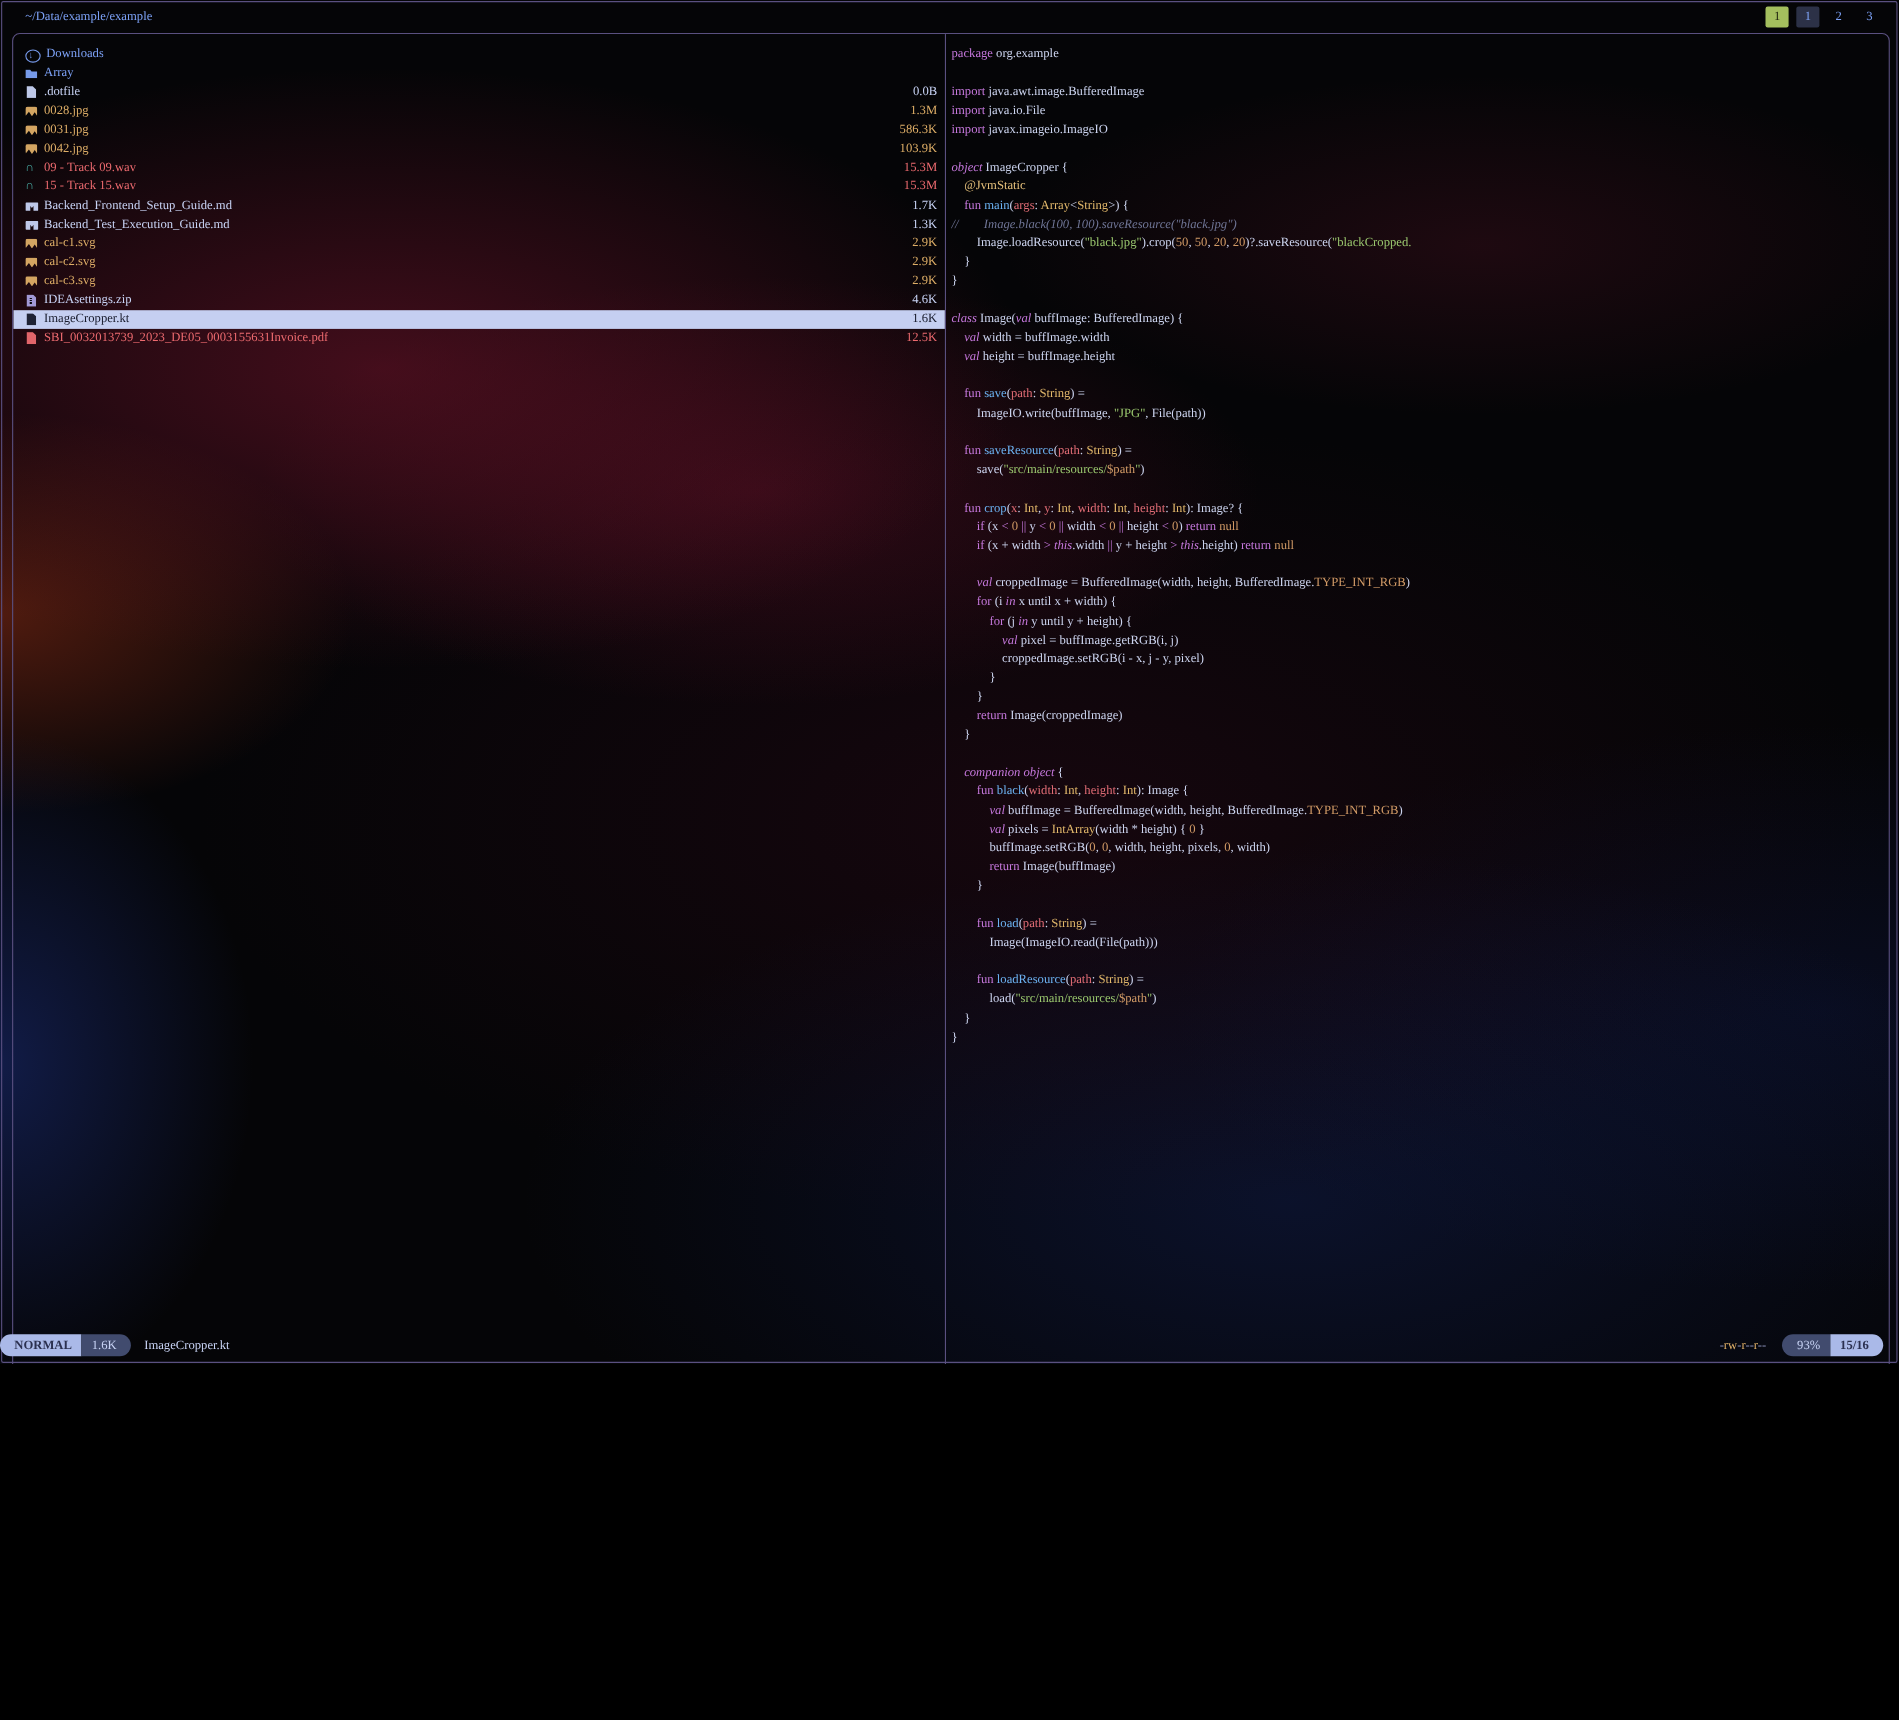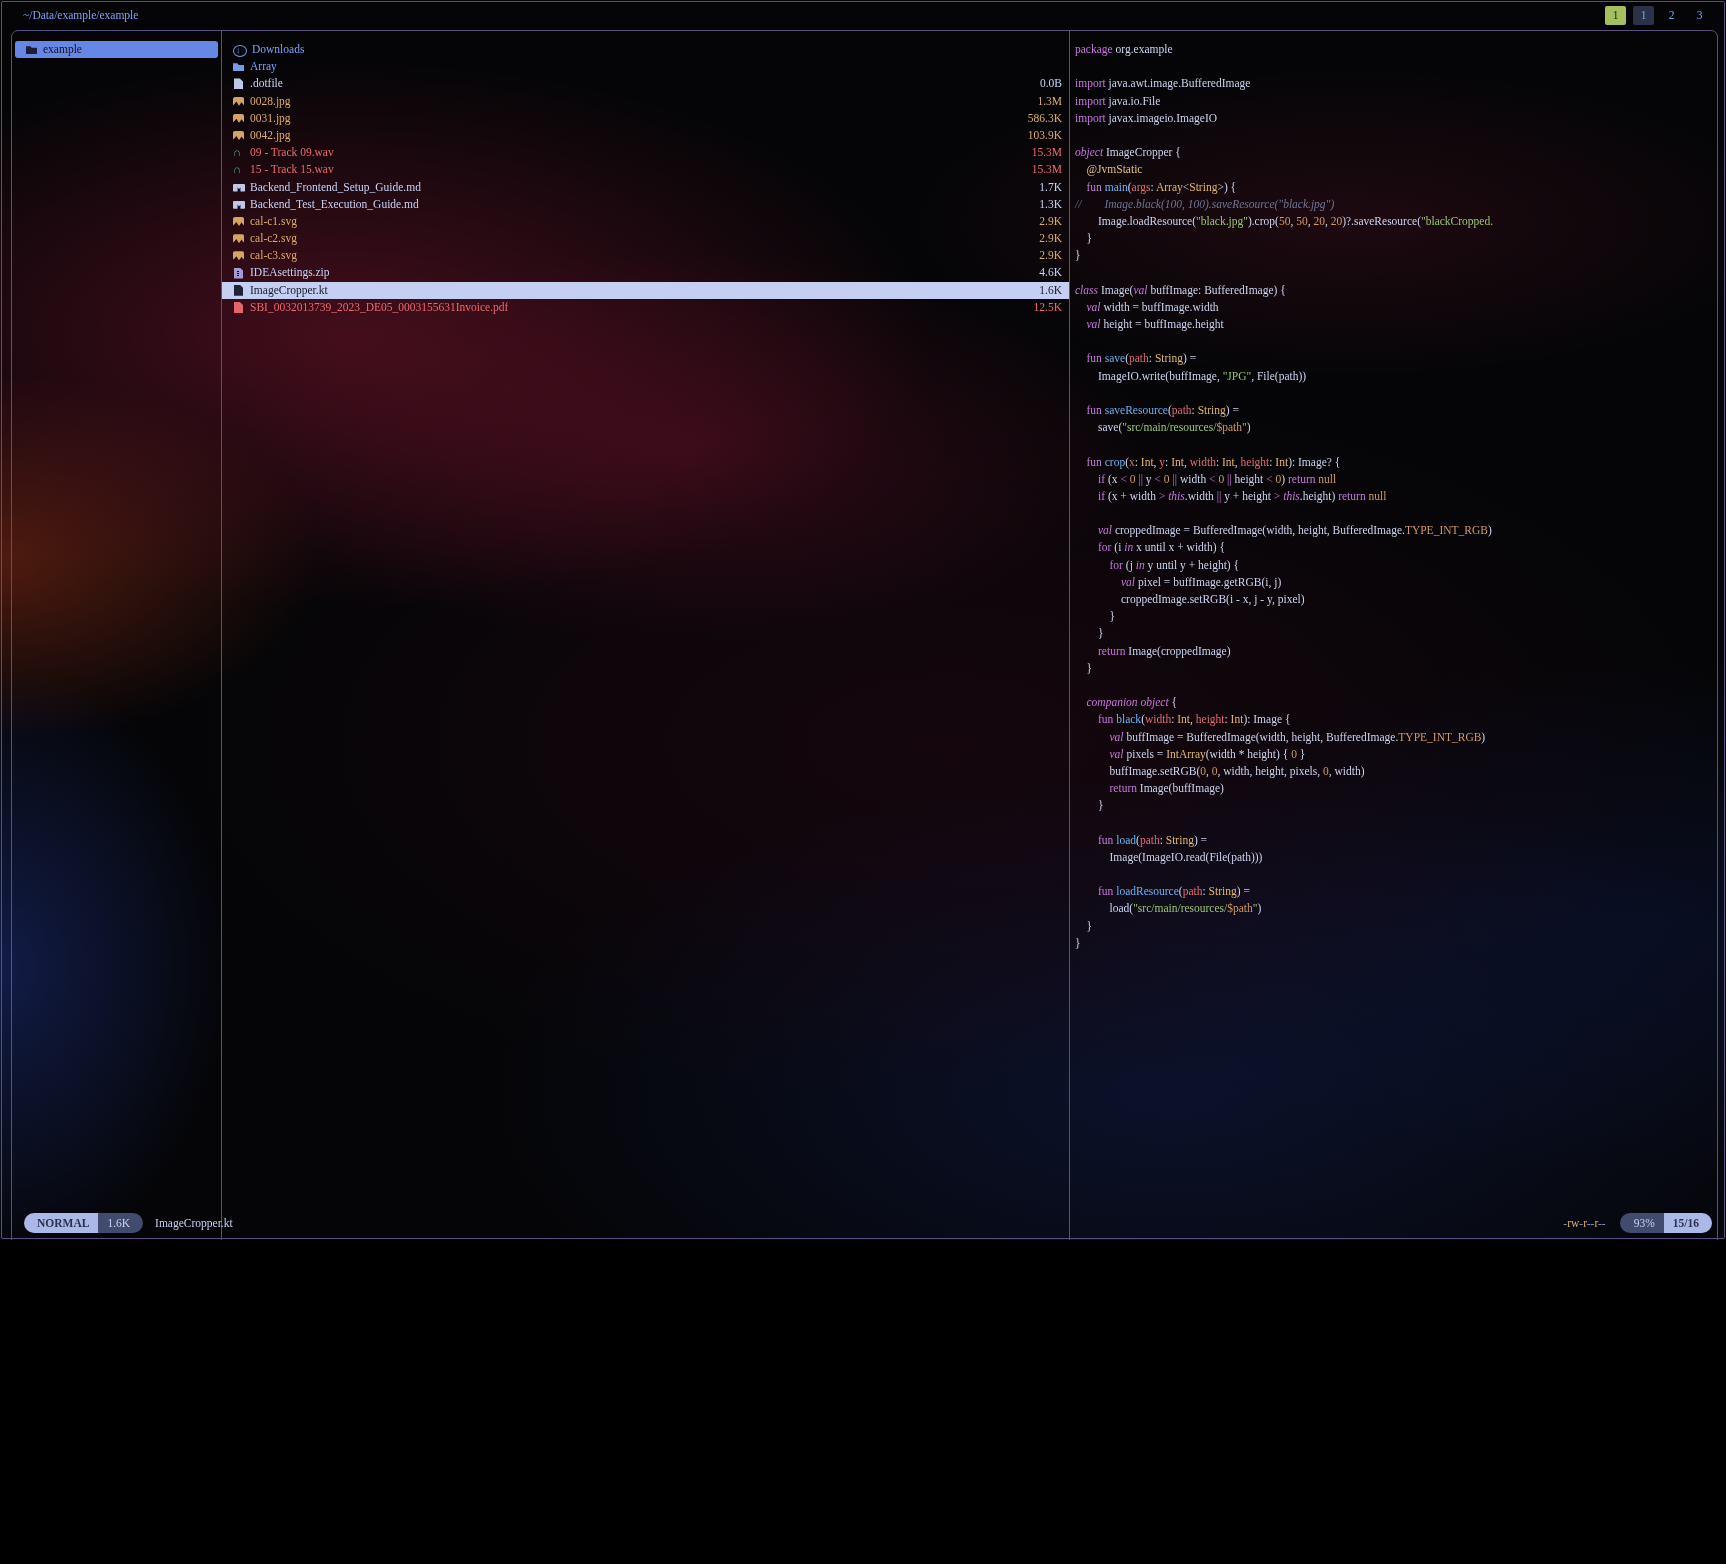"example" div.pane { html: <div> <div> <div><span></span><span>example</span><span></span></div> </div> </div> -> none }
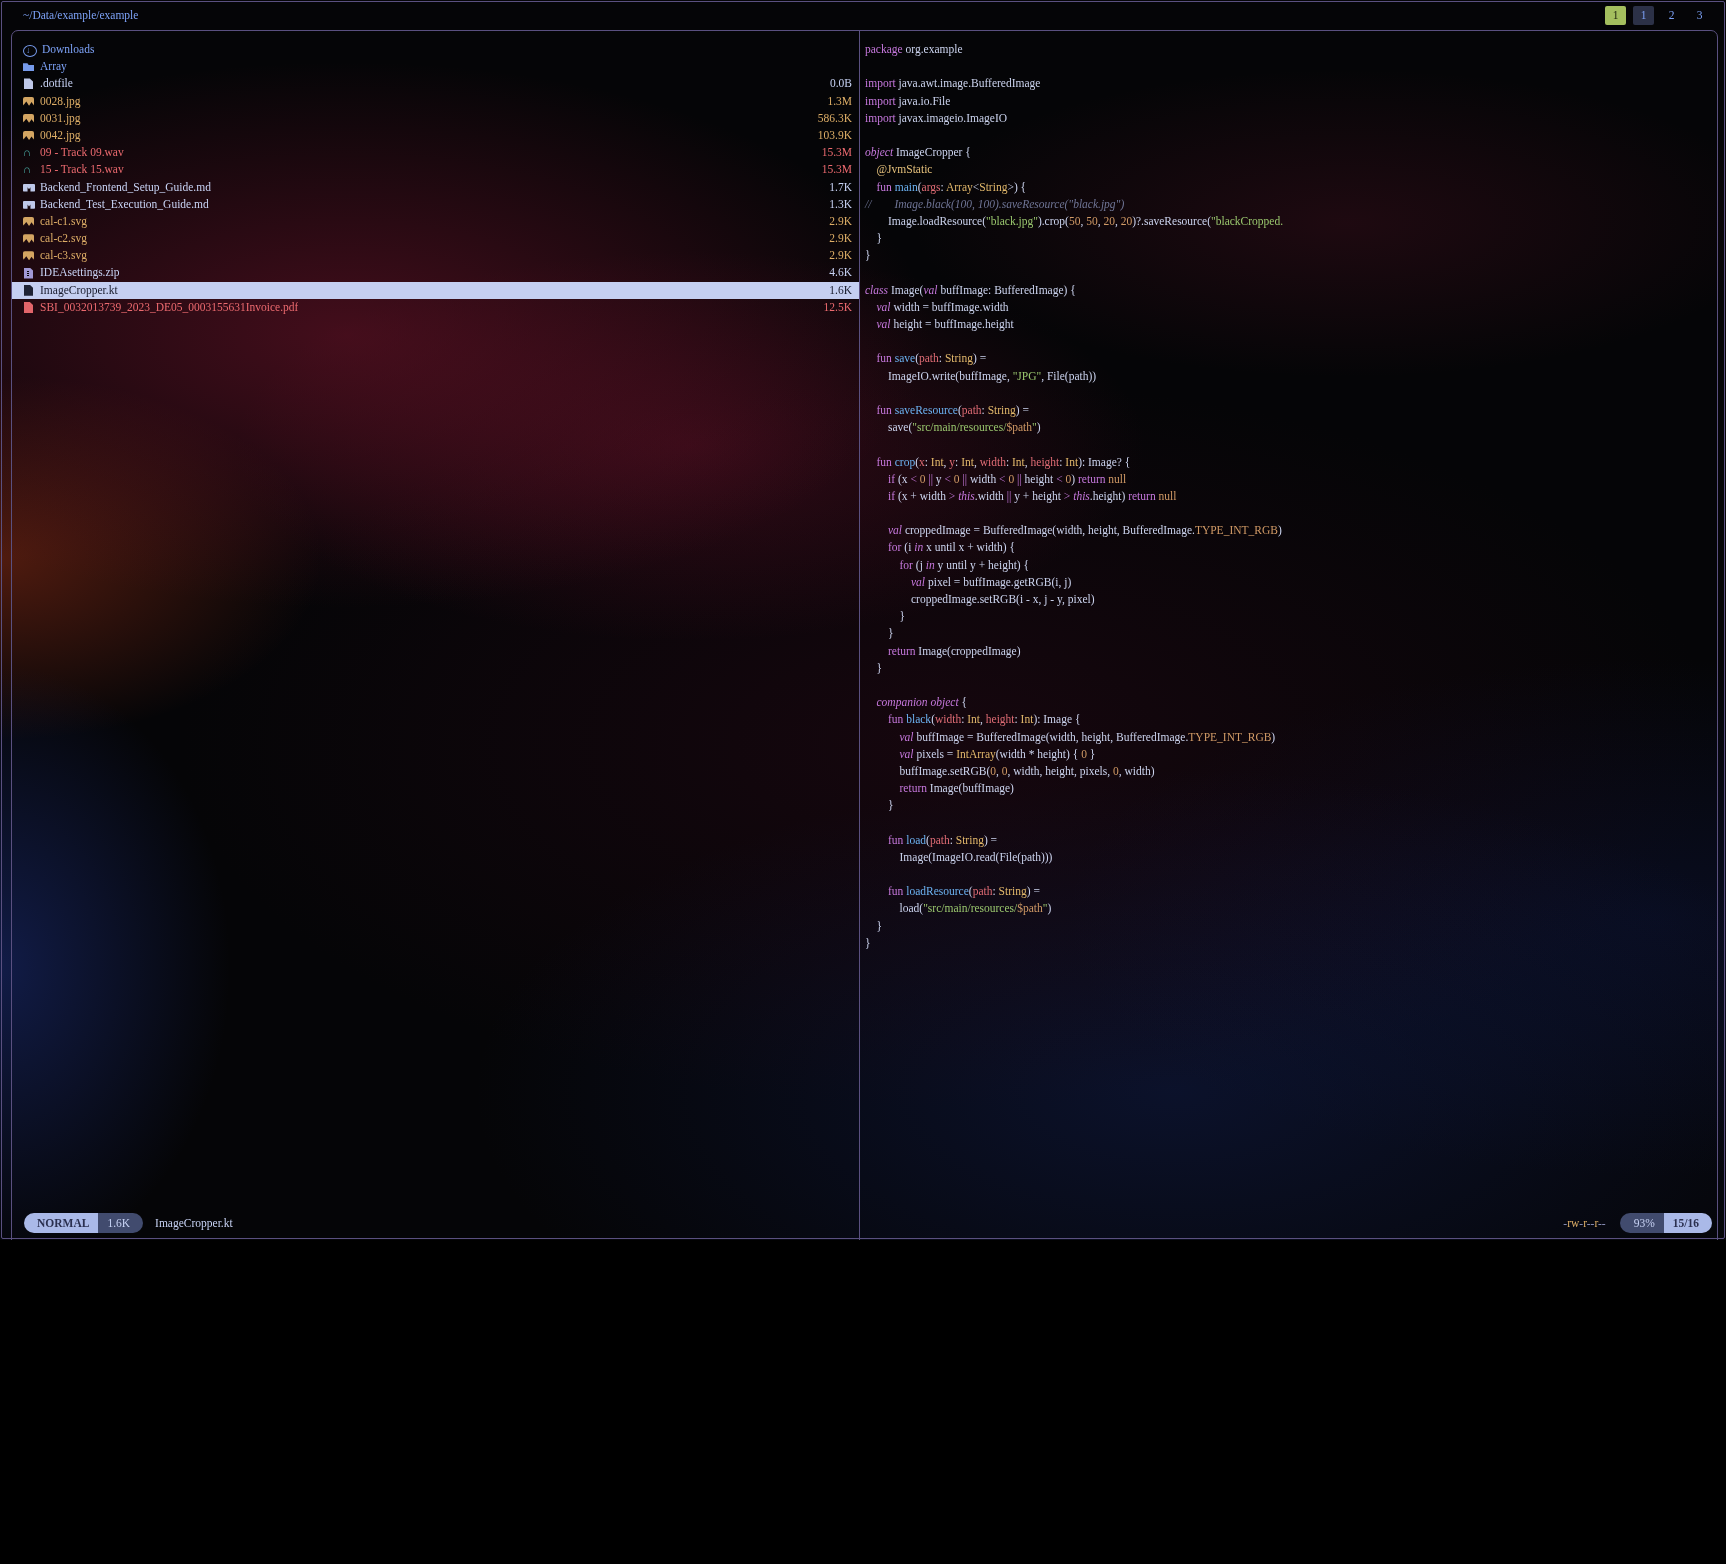"NORMAL" .statusbar { left: 24px -> 0 }
